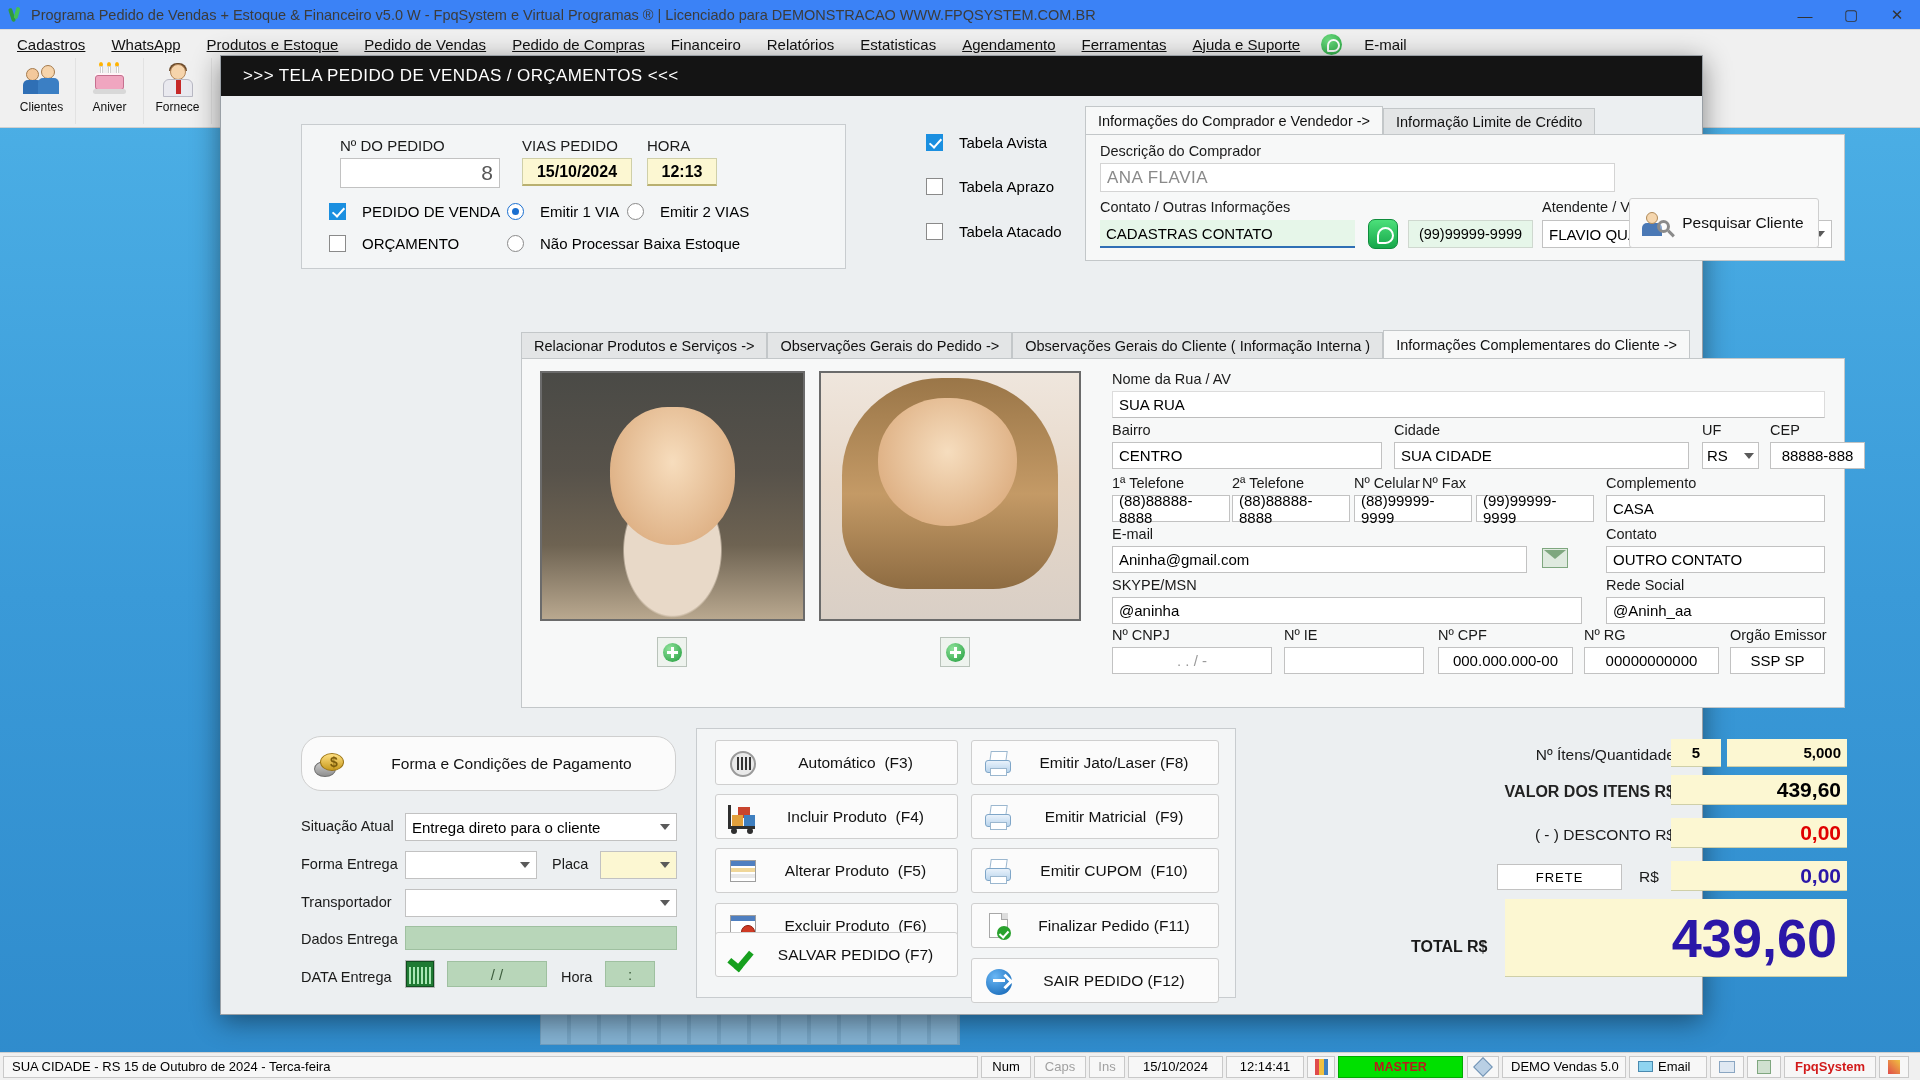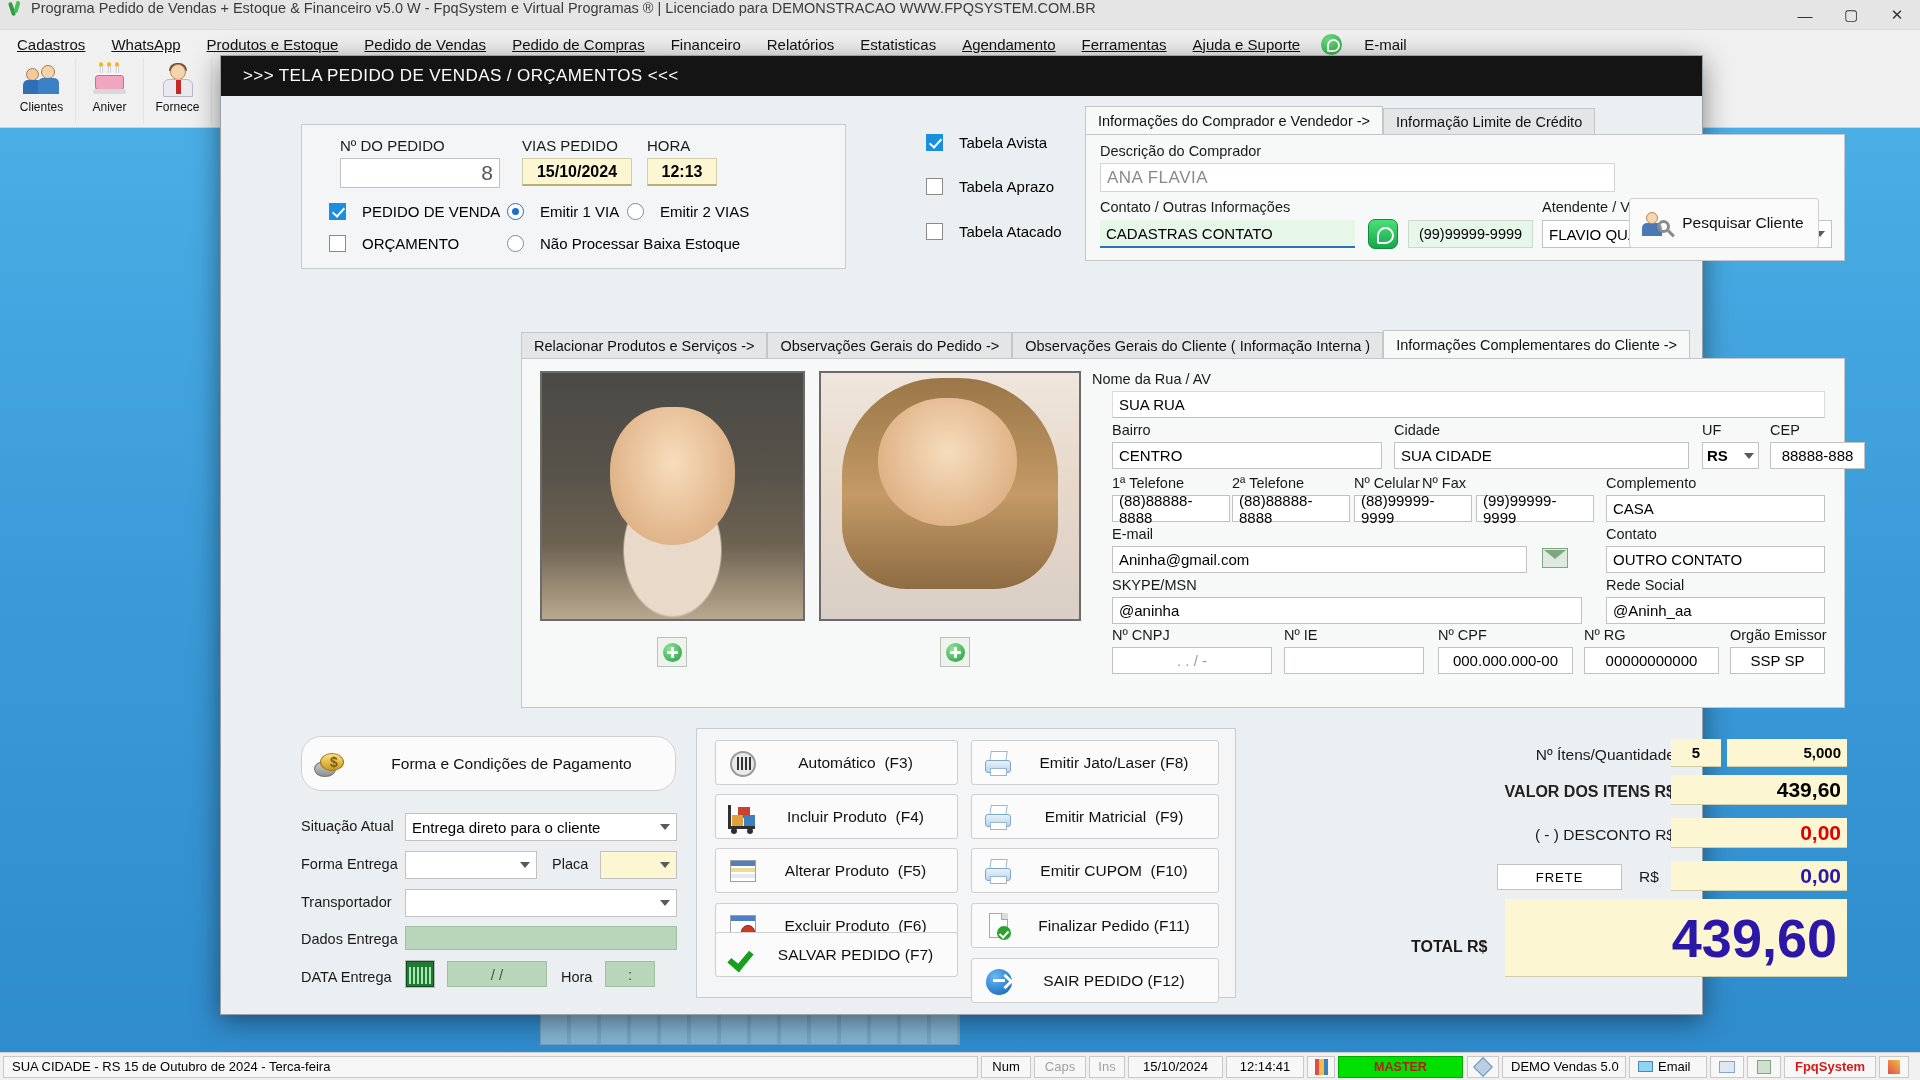"Programa Pedido de Vendas +" .titlebar { align-items: none -> center; background: #e5e5e5 -> #3b82f6 }
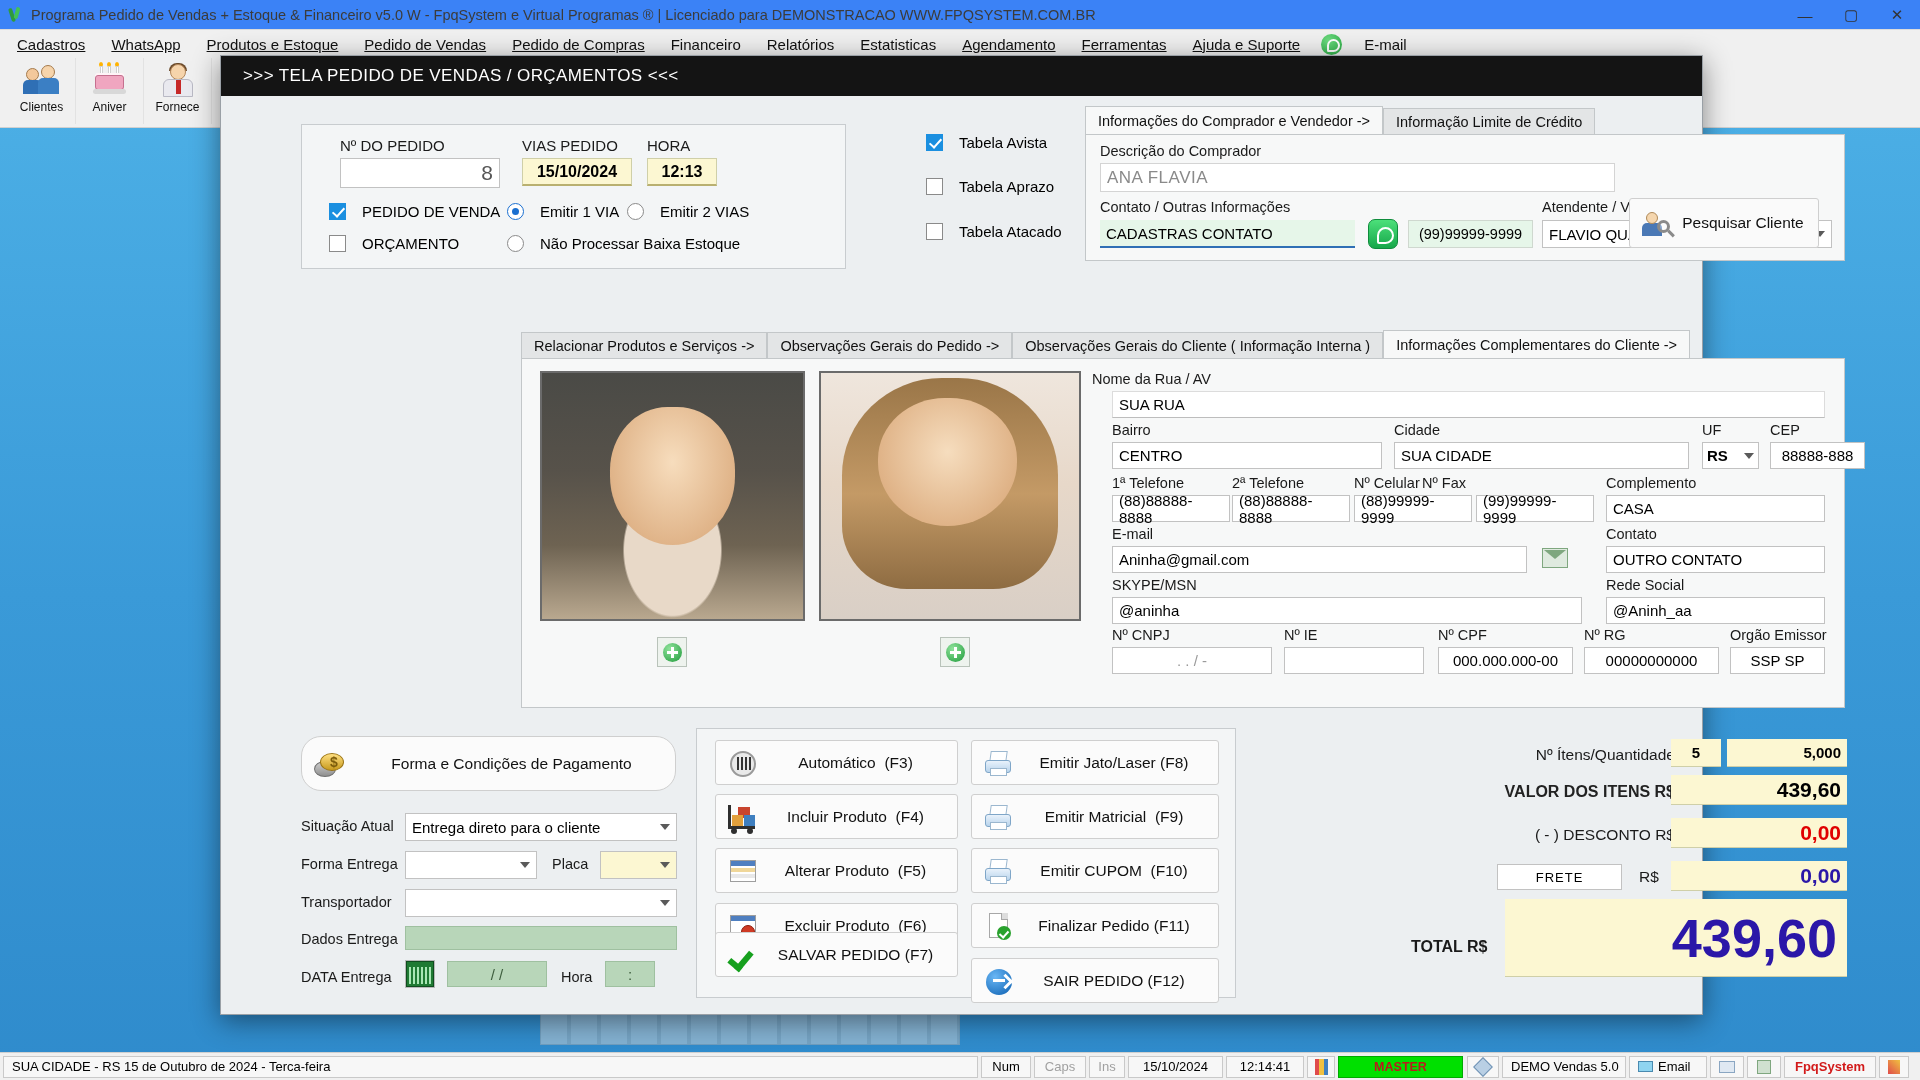"Nome da Rua / AV" div.lbl { left: 570px -> 590px }
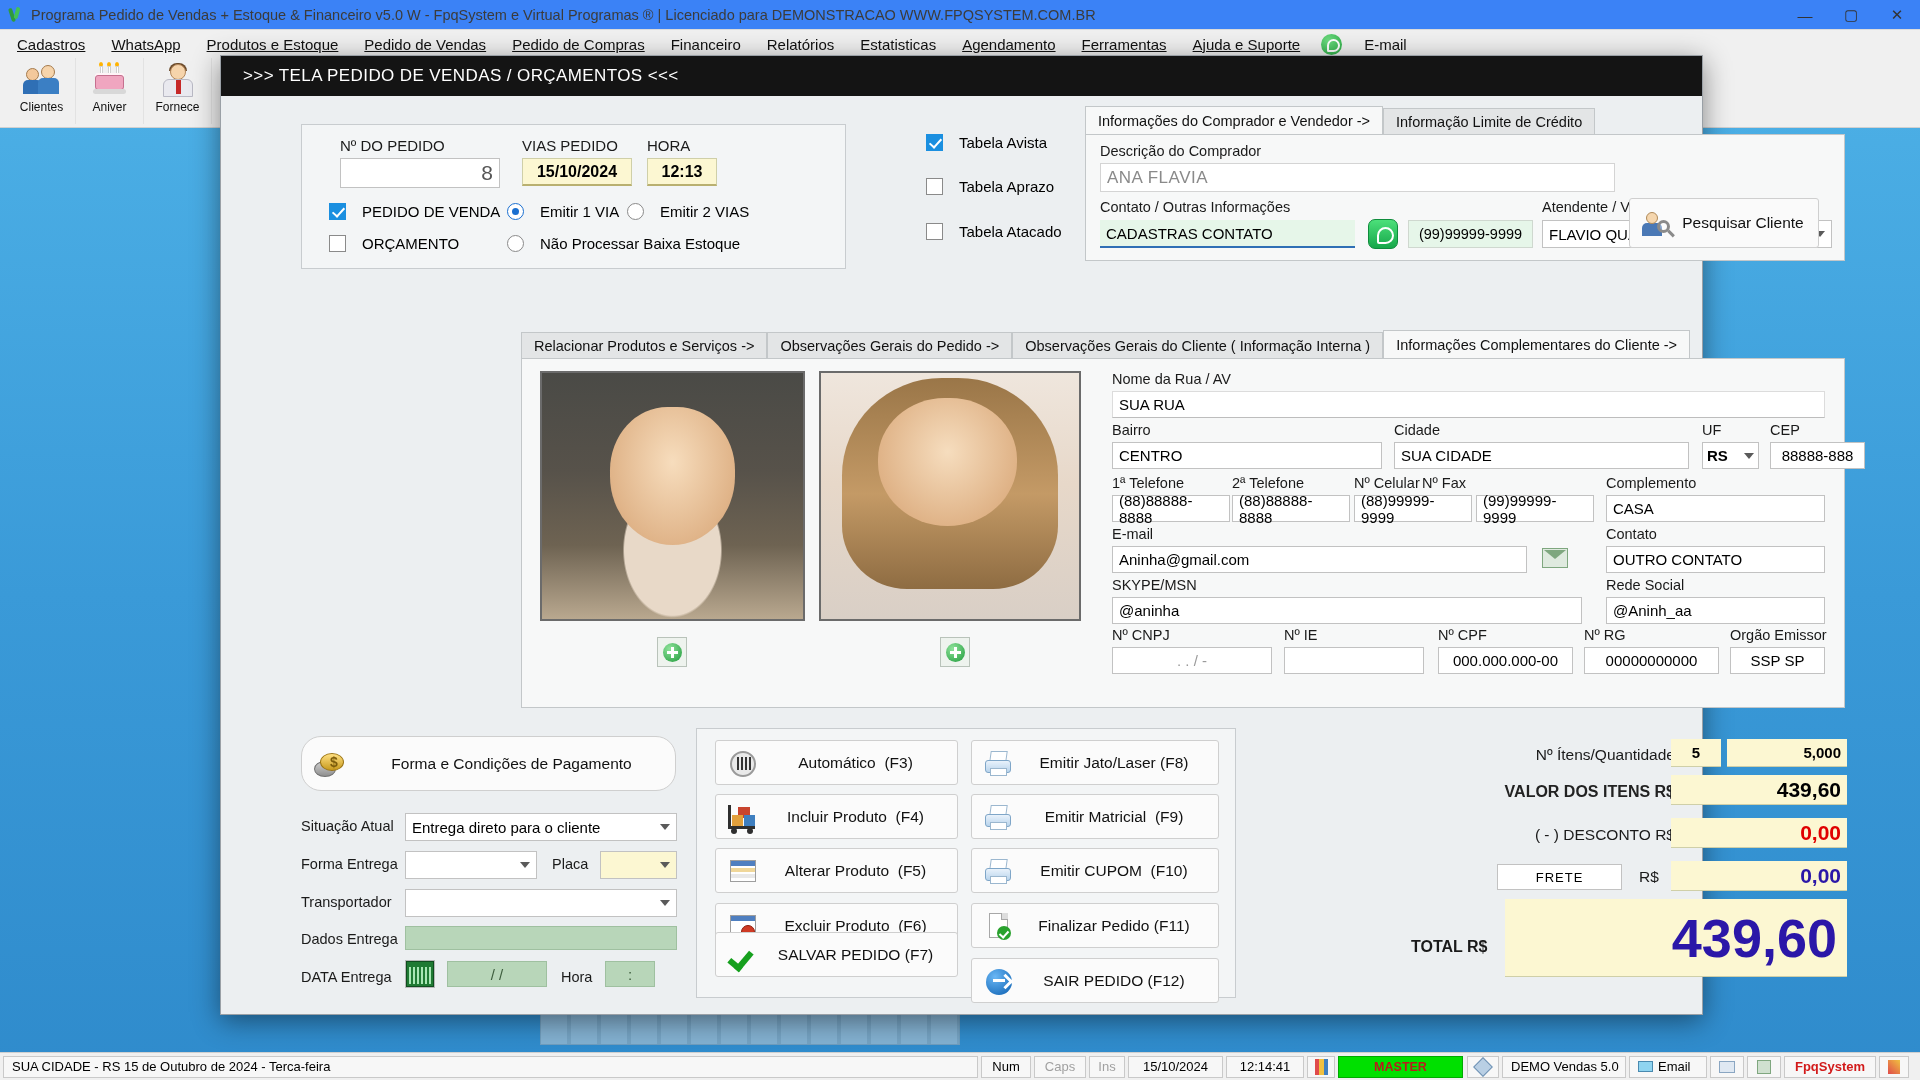"RS" div.sel { font-weight: bold -> none }
